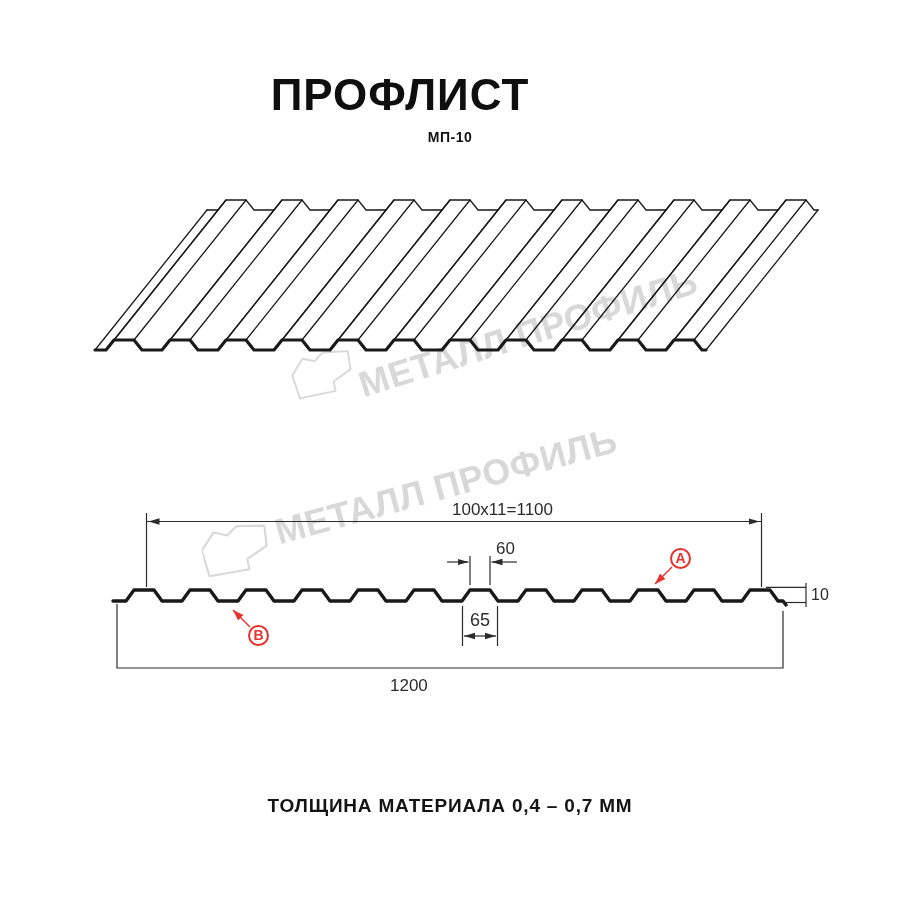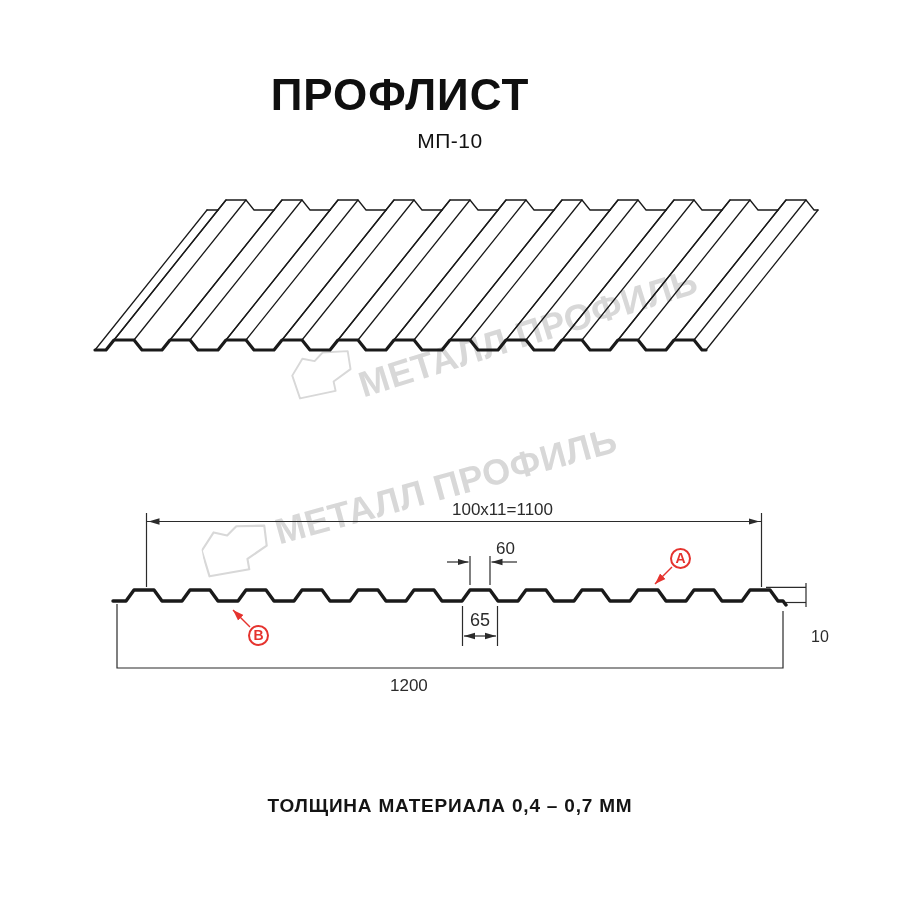"МП-10" .page-subtitle { font-size: 21px -> 14px; font-weight: 400 -> 700 }
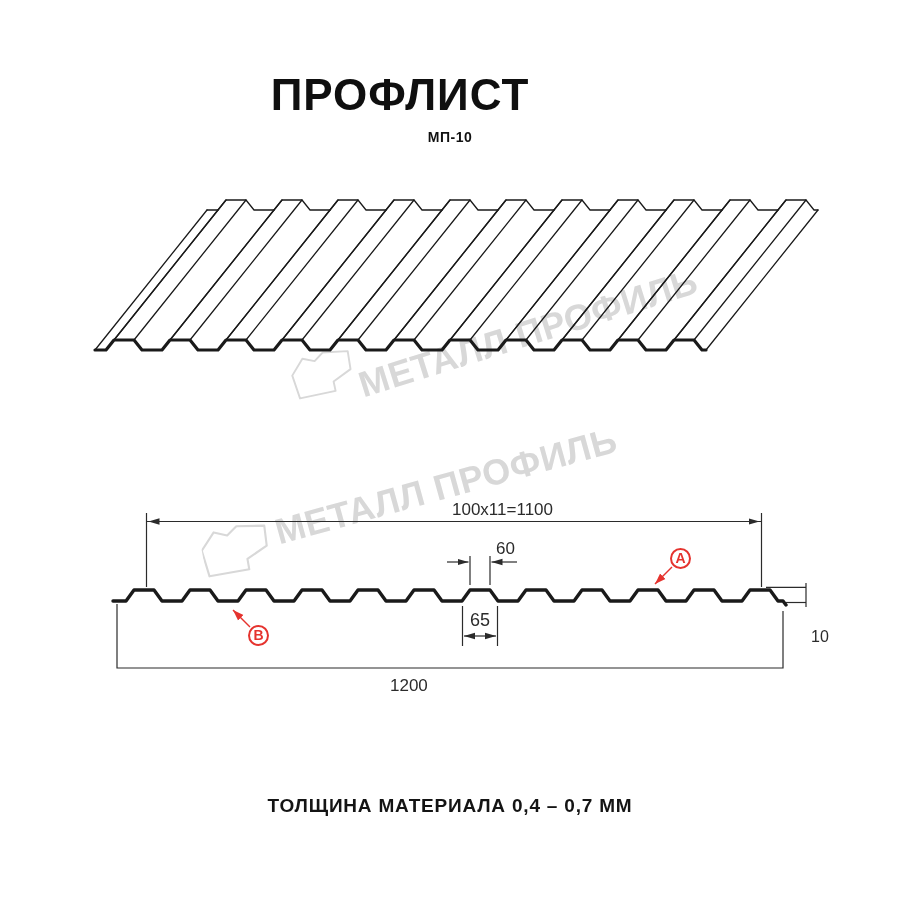"10" .dim-10 { margin-top: 42px -> none }
